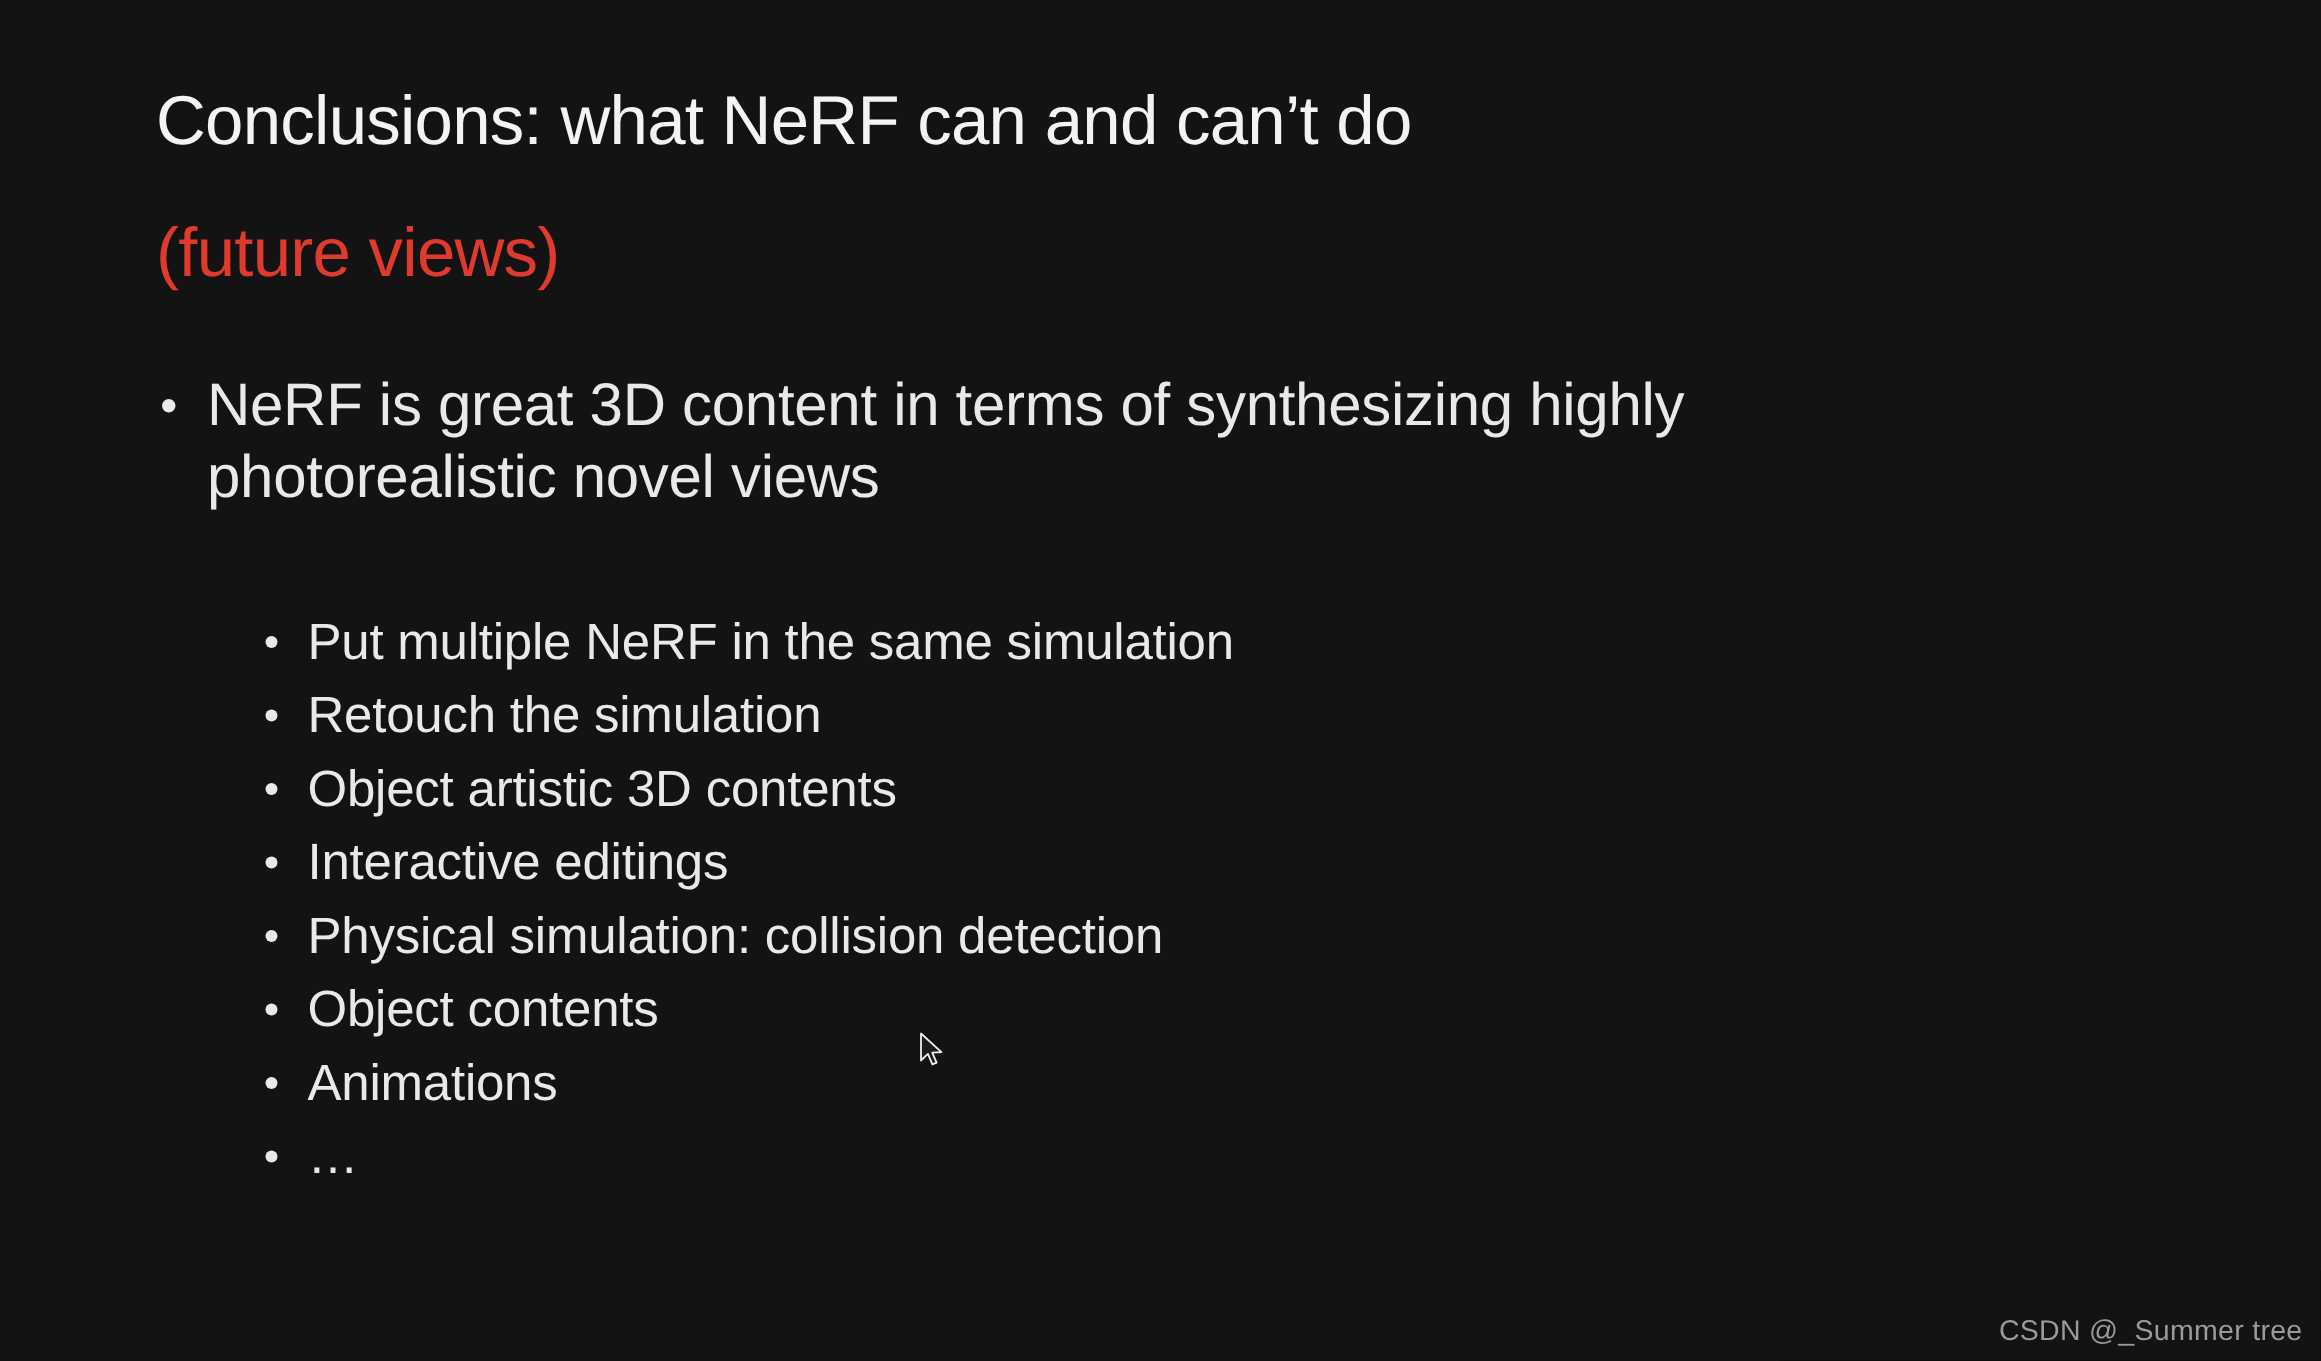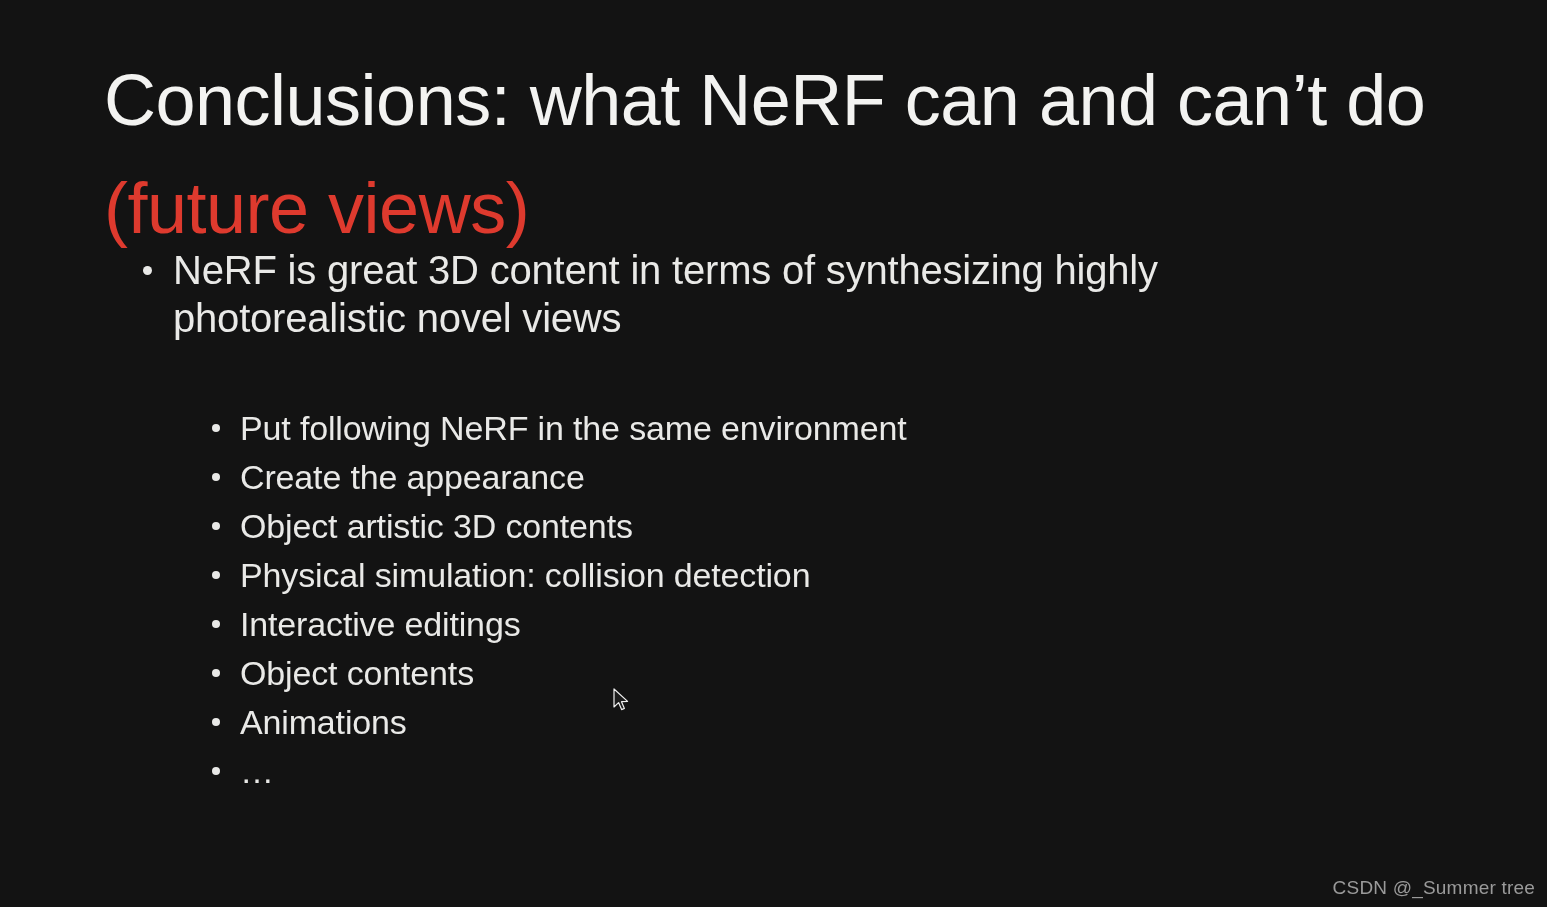"Conclusions: what NeRF can and" .title-line { font-size: 72px -> 46px; margin-top: 20px -> none }
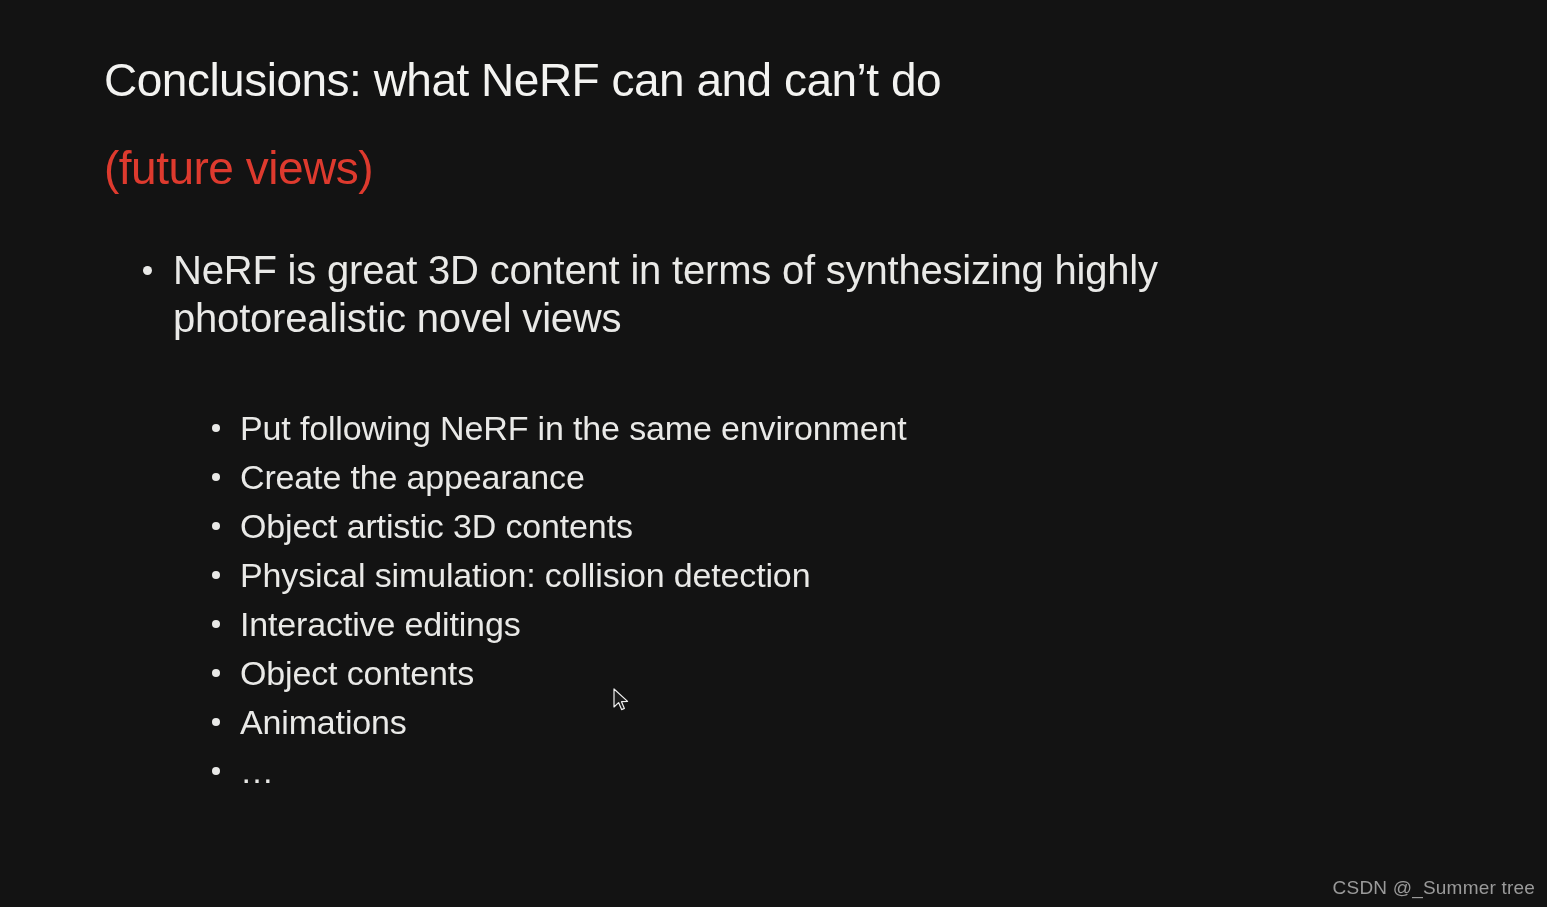"NeRF is great 3D content" .body-block { margin-left: 35px -> none }
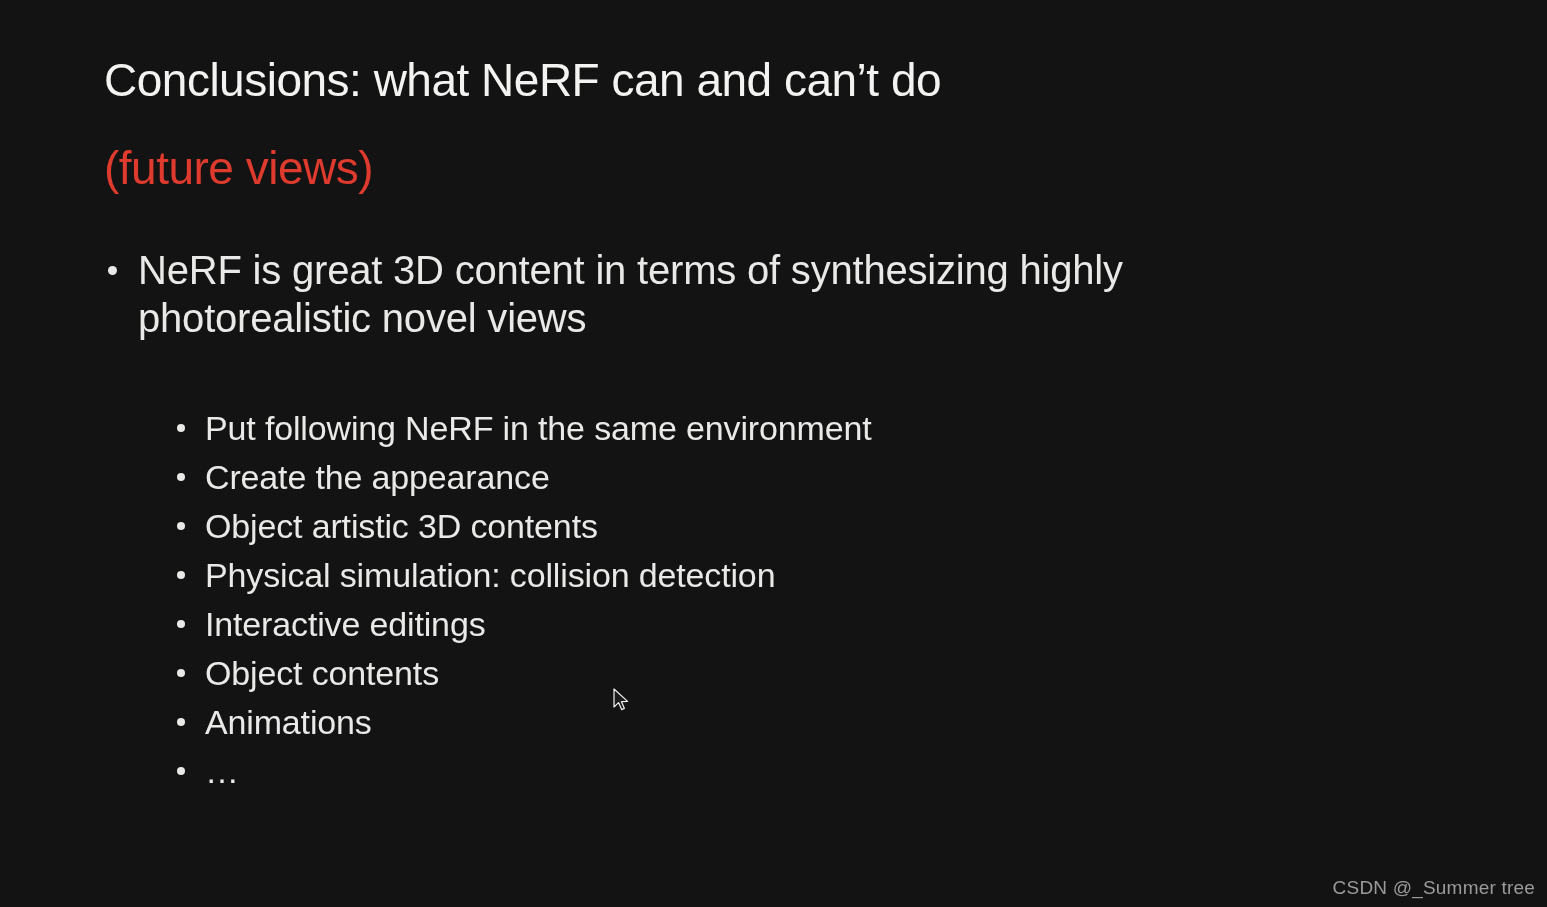"Put following NeRF in the" span.txt { text: following NeRF in the same environment -> multiple NeRF in the same simulation }
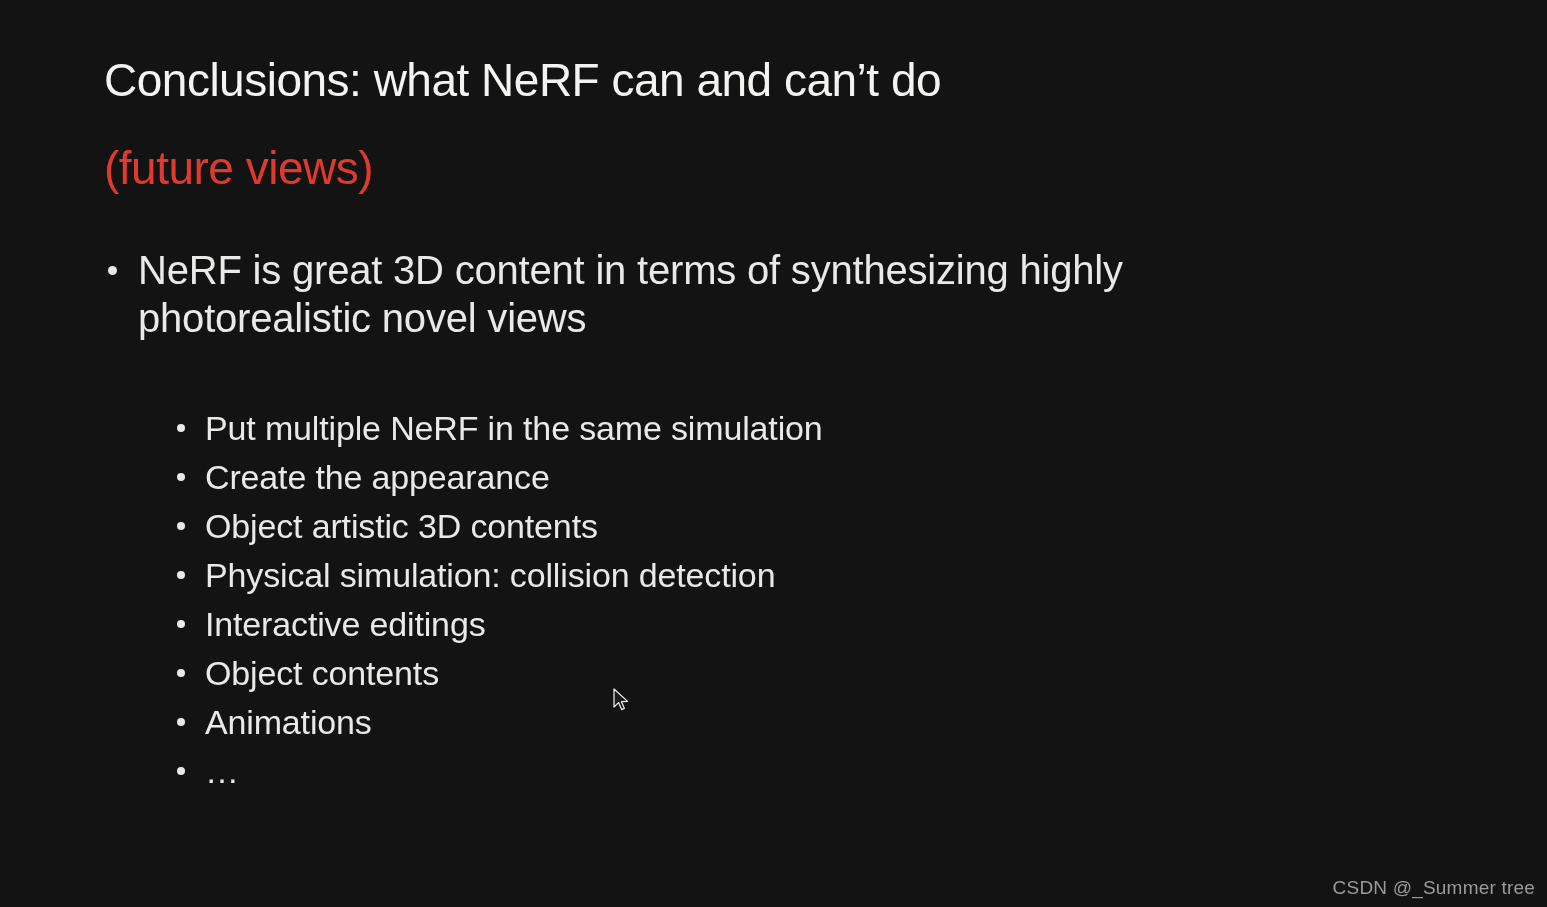"Create the appearance" span.txt { text: Create the appearance -> Retouch the simulation }
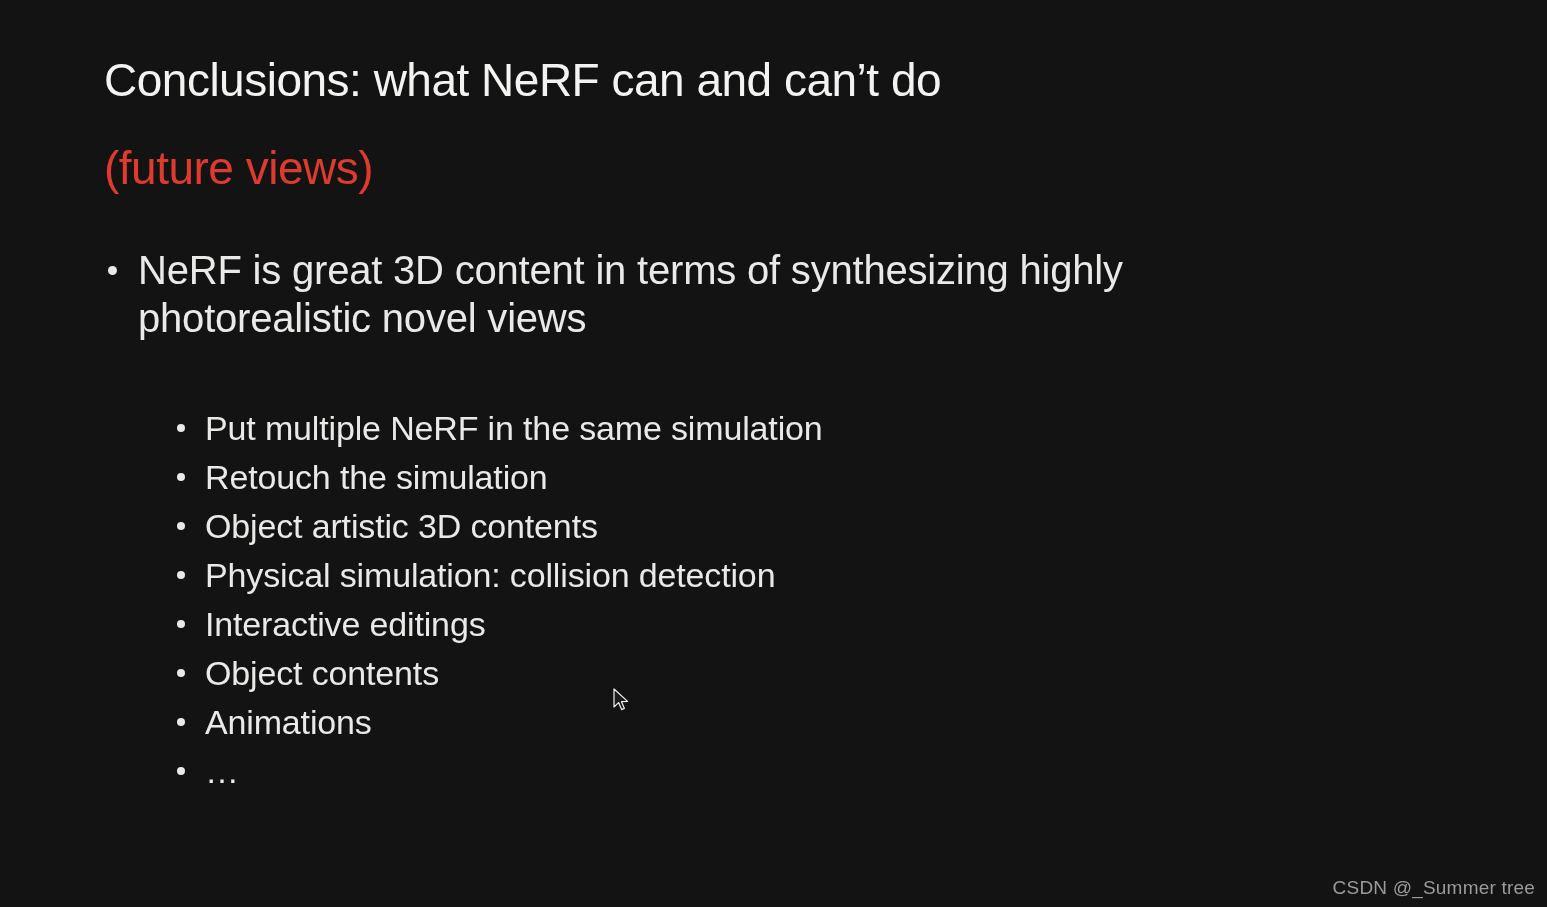"Physical simulation: collision detection" div.l2 { order: before "Interactive editings" -> after "Interactive editings" }
